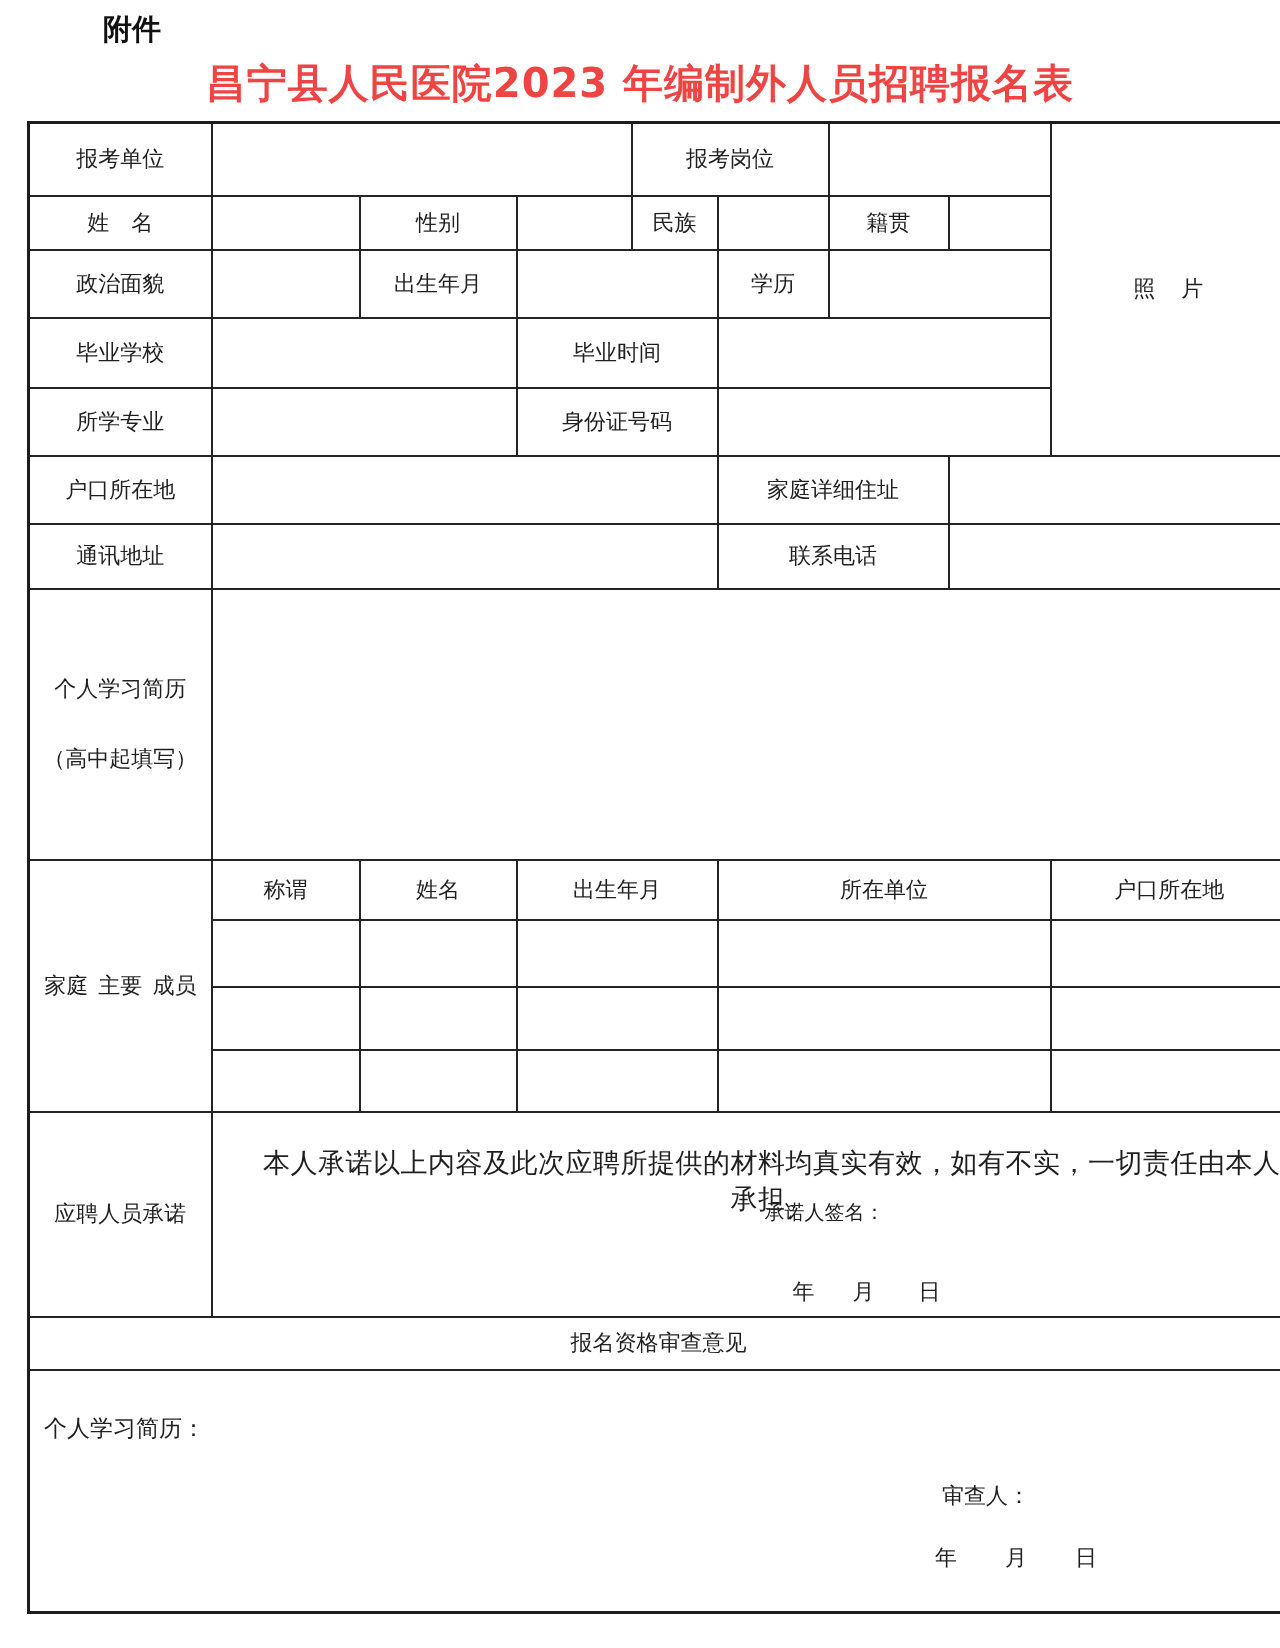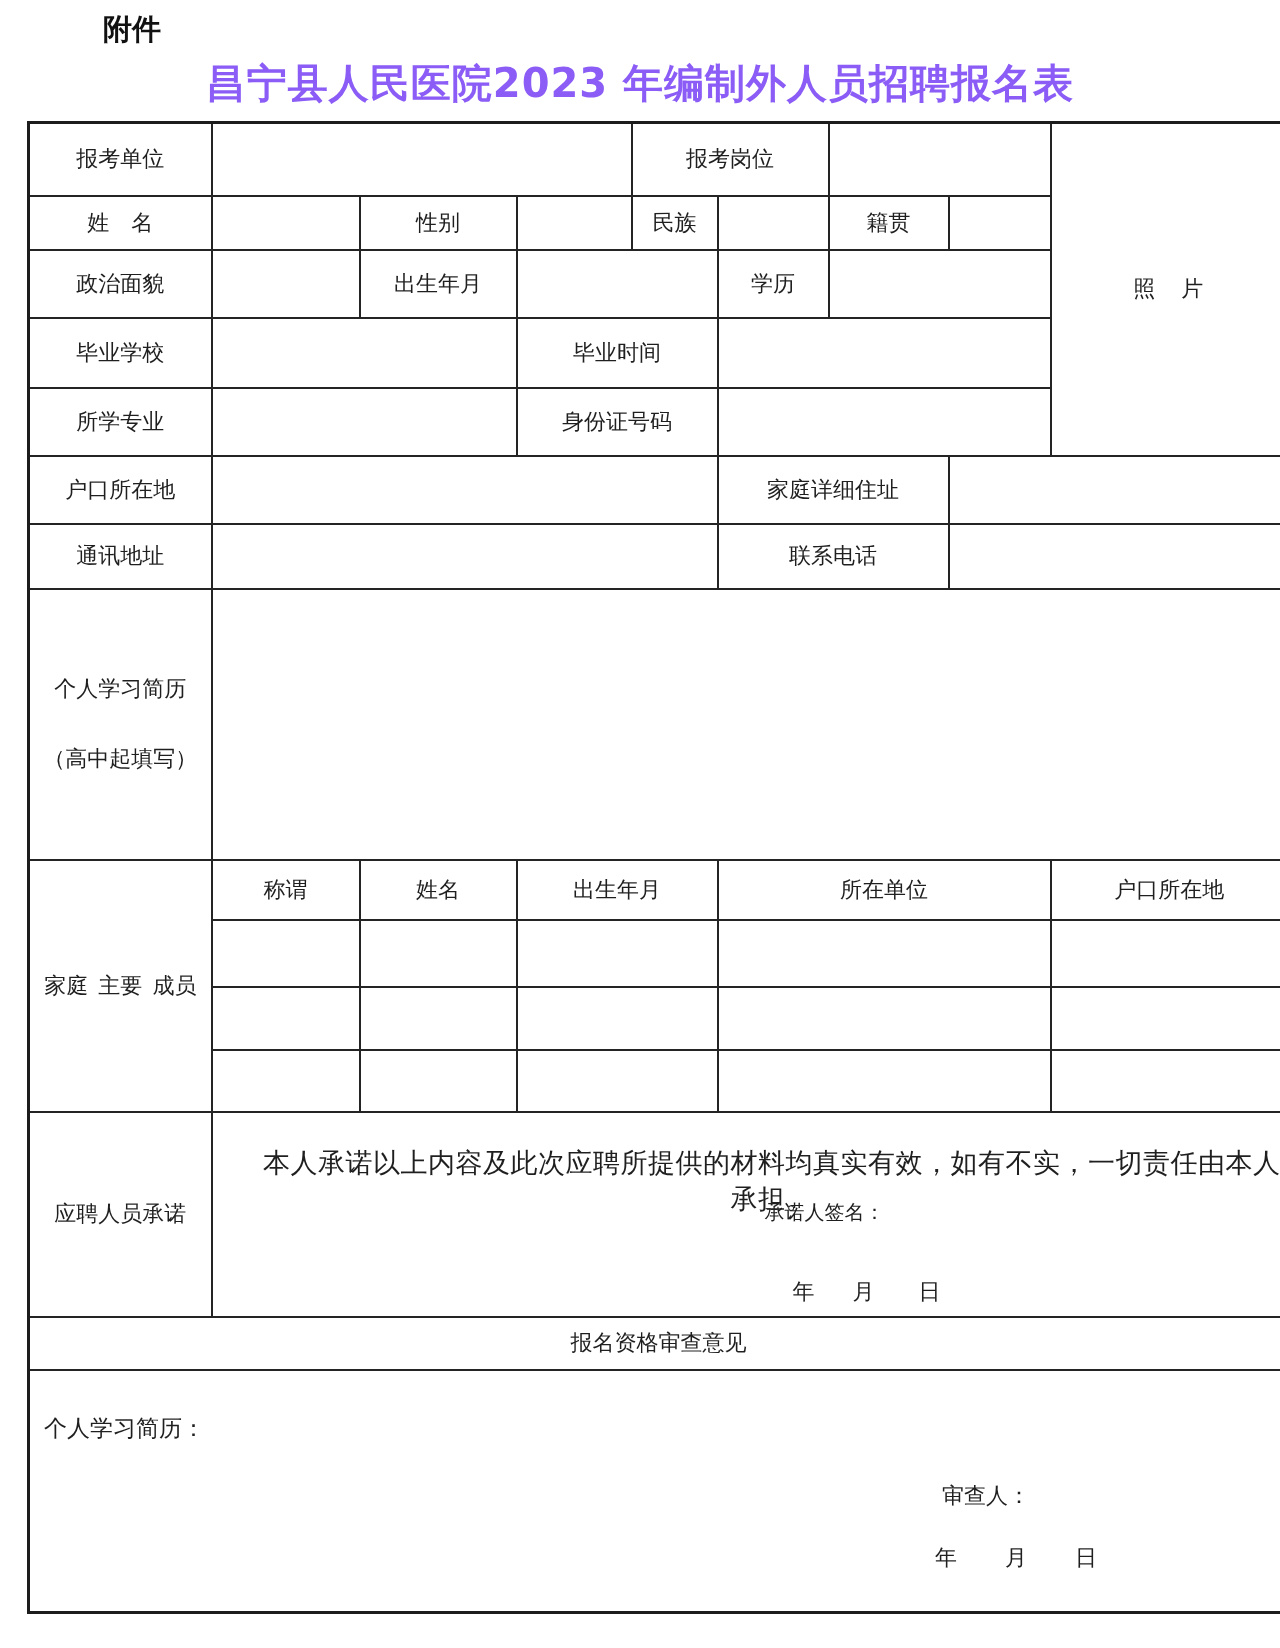"昌宁县人民医院2023 年编制外人员招聘报名表" .main-title { color: #8b5cf6 -> #ef4444 }
